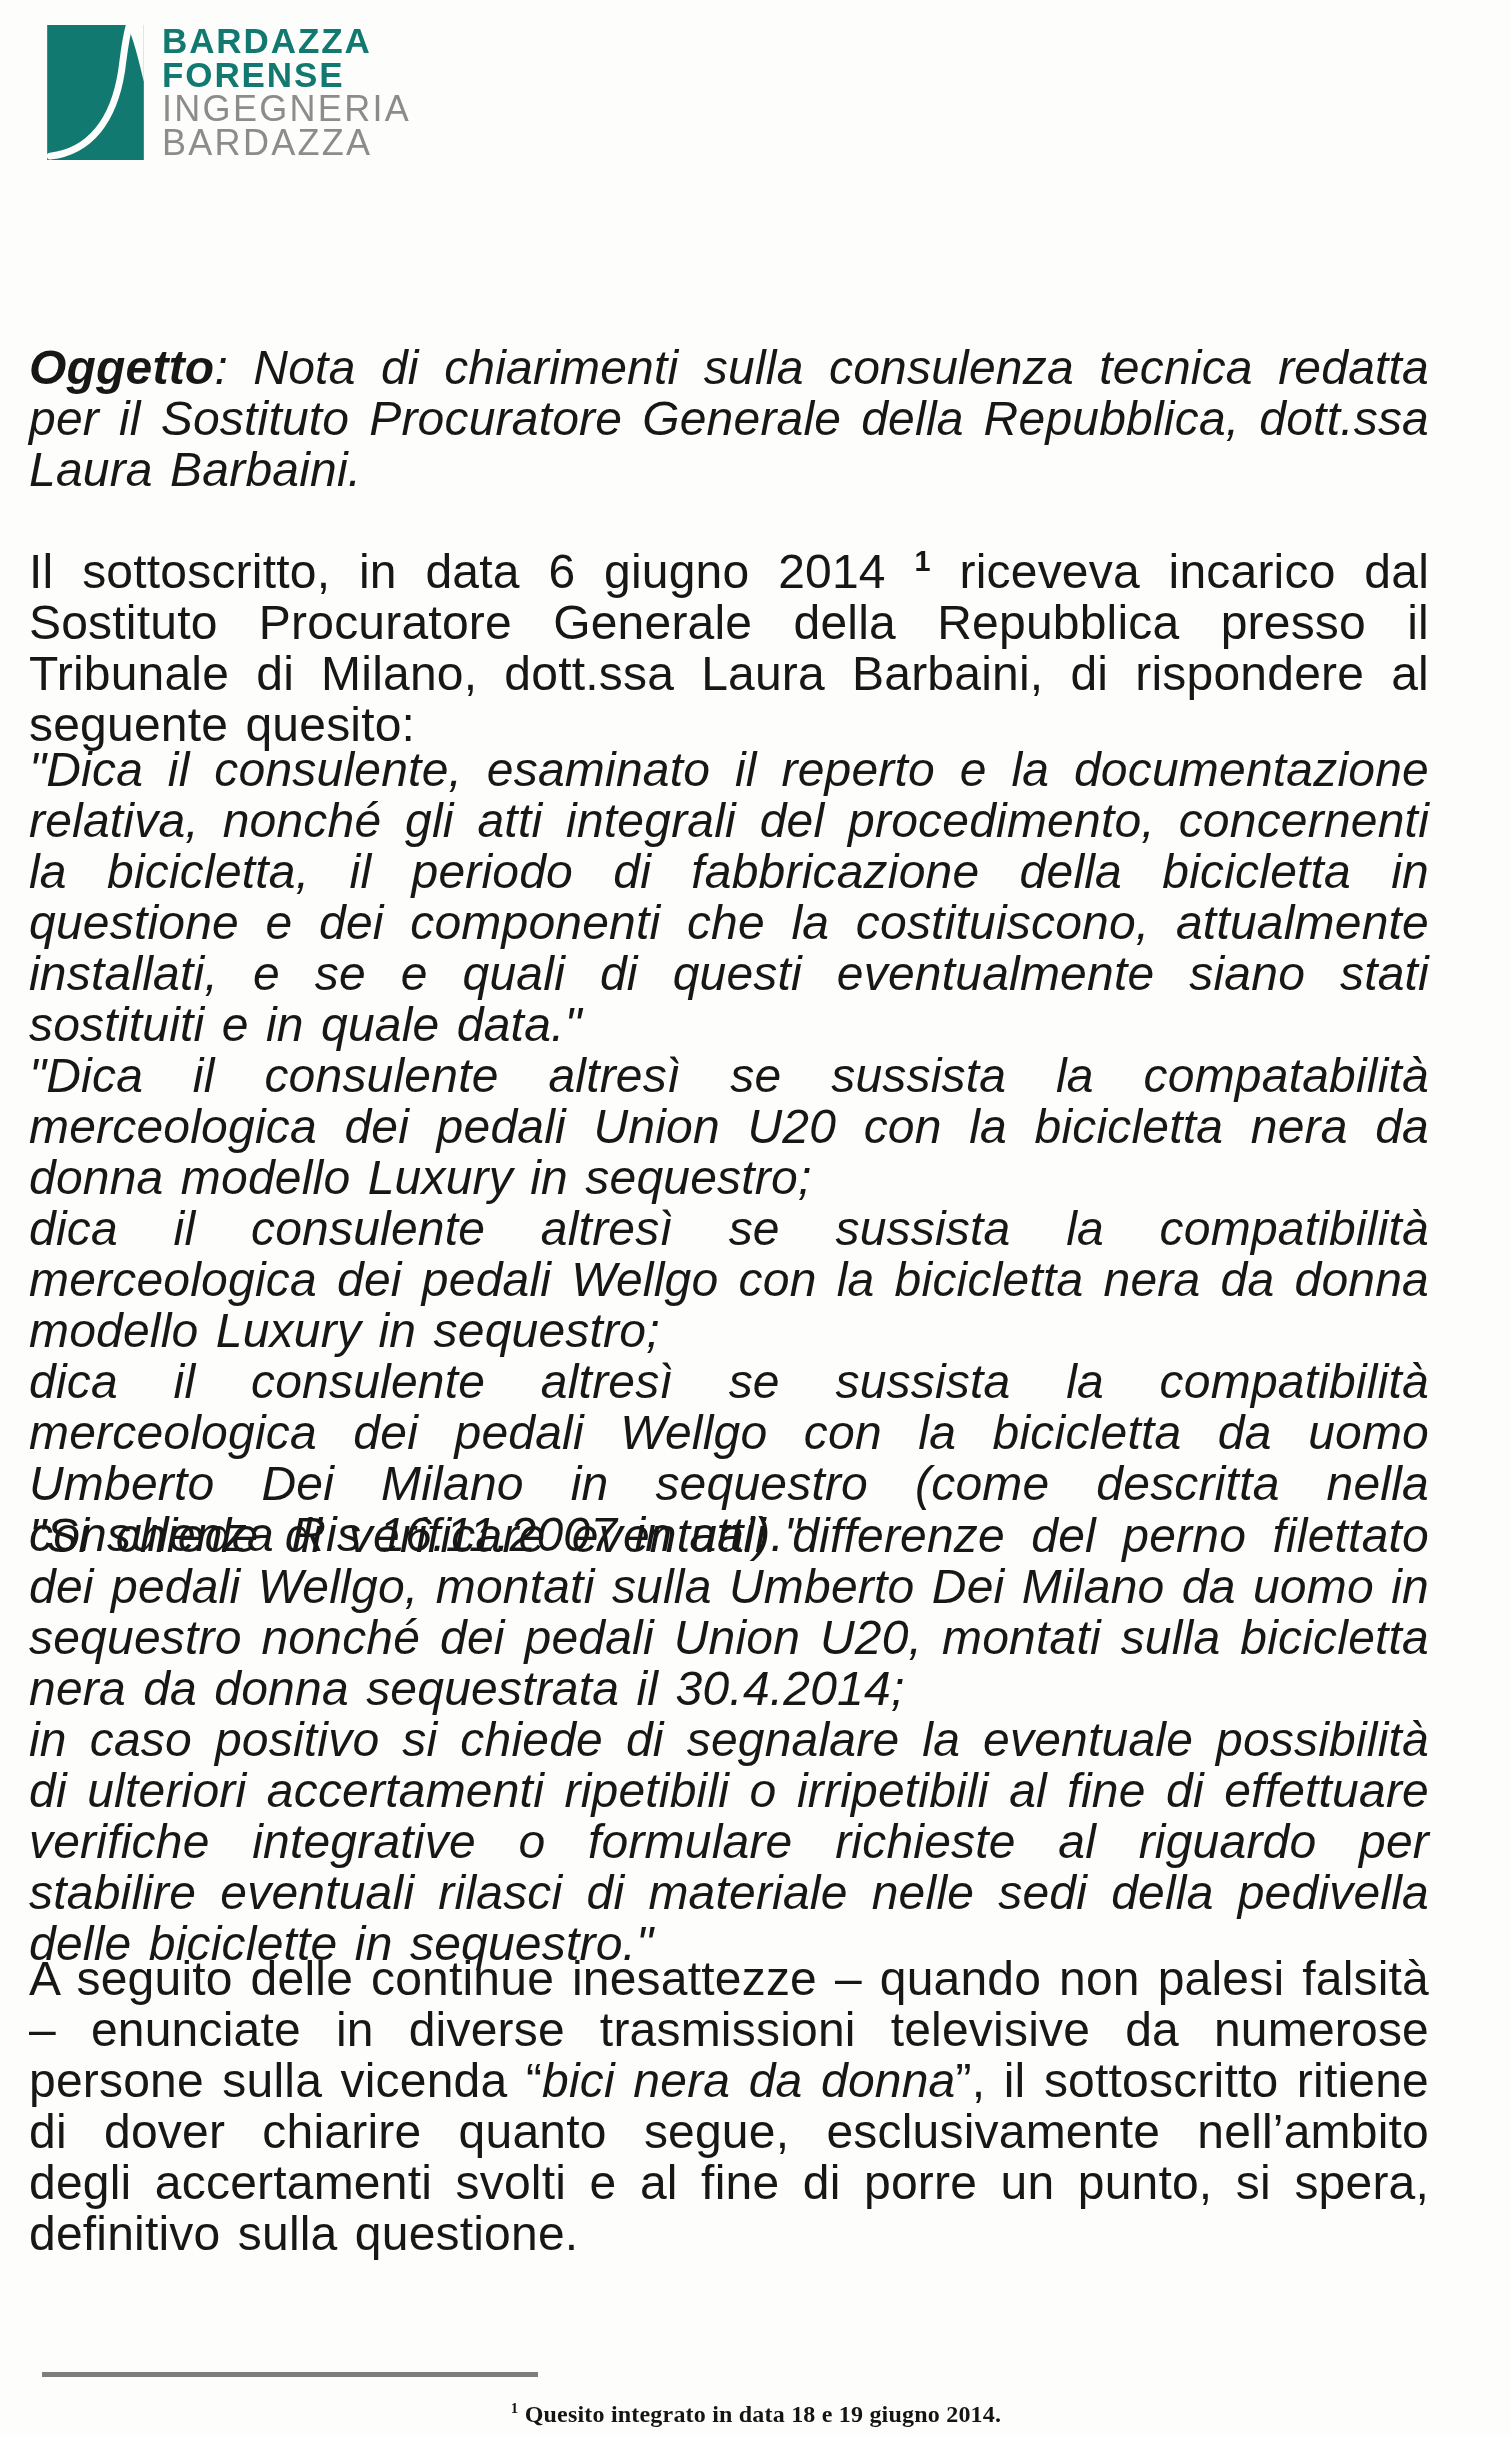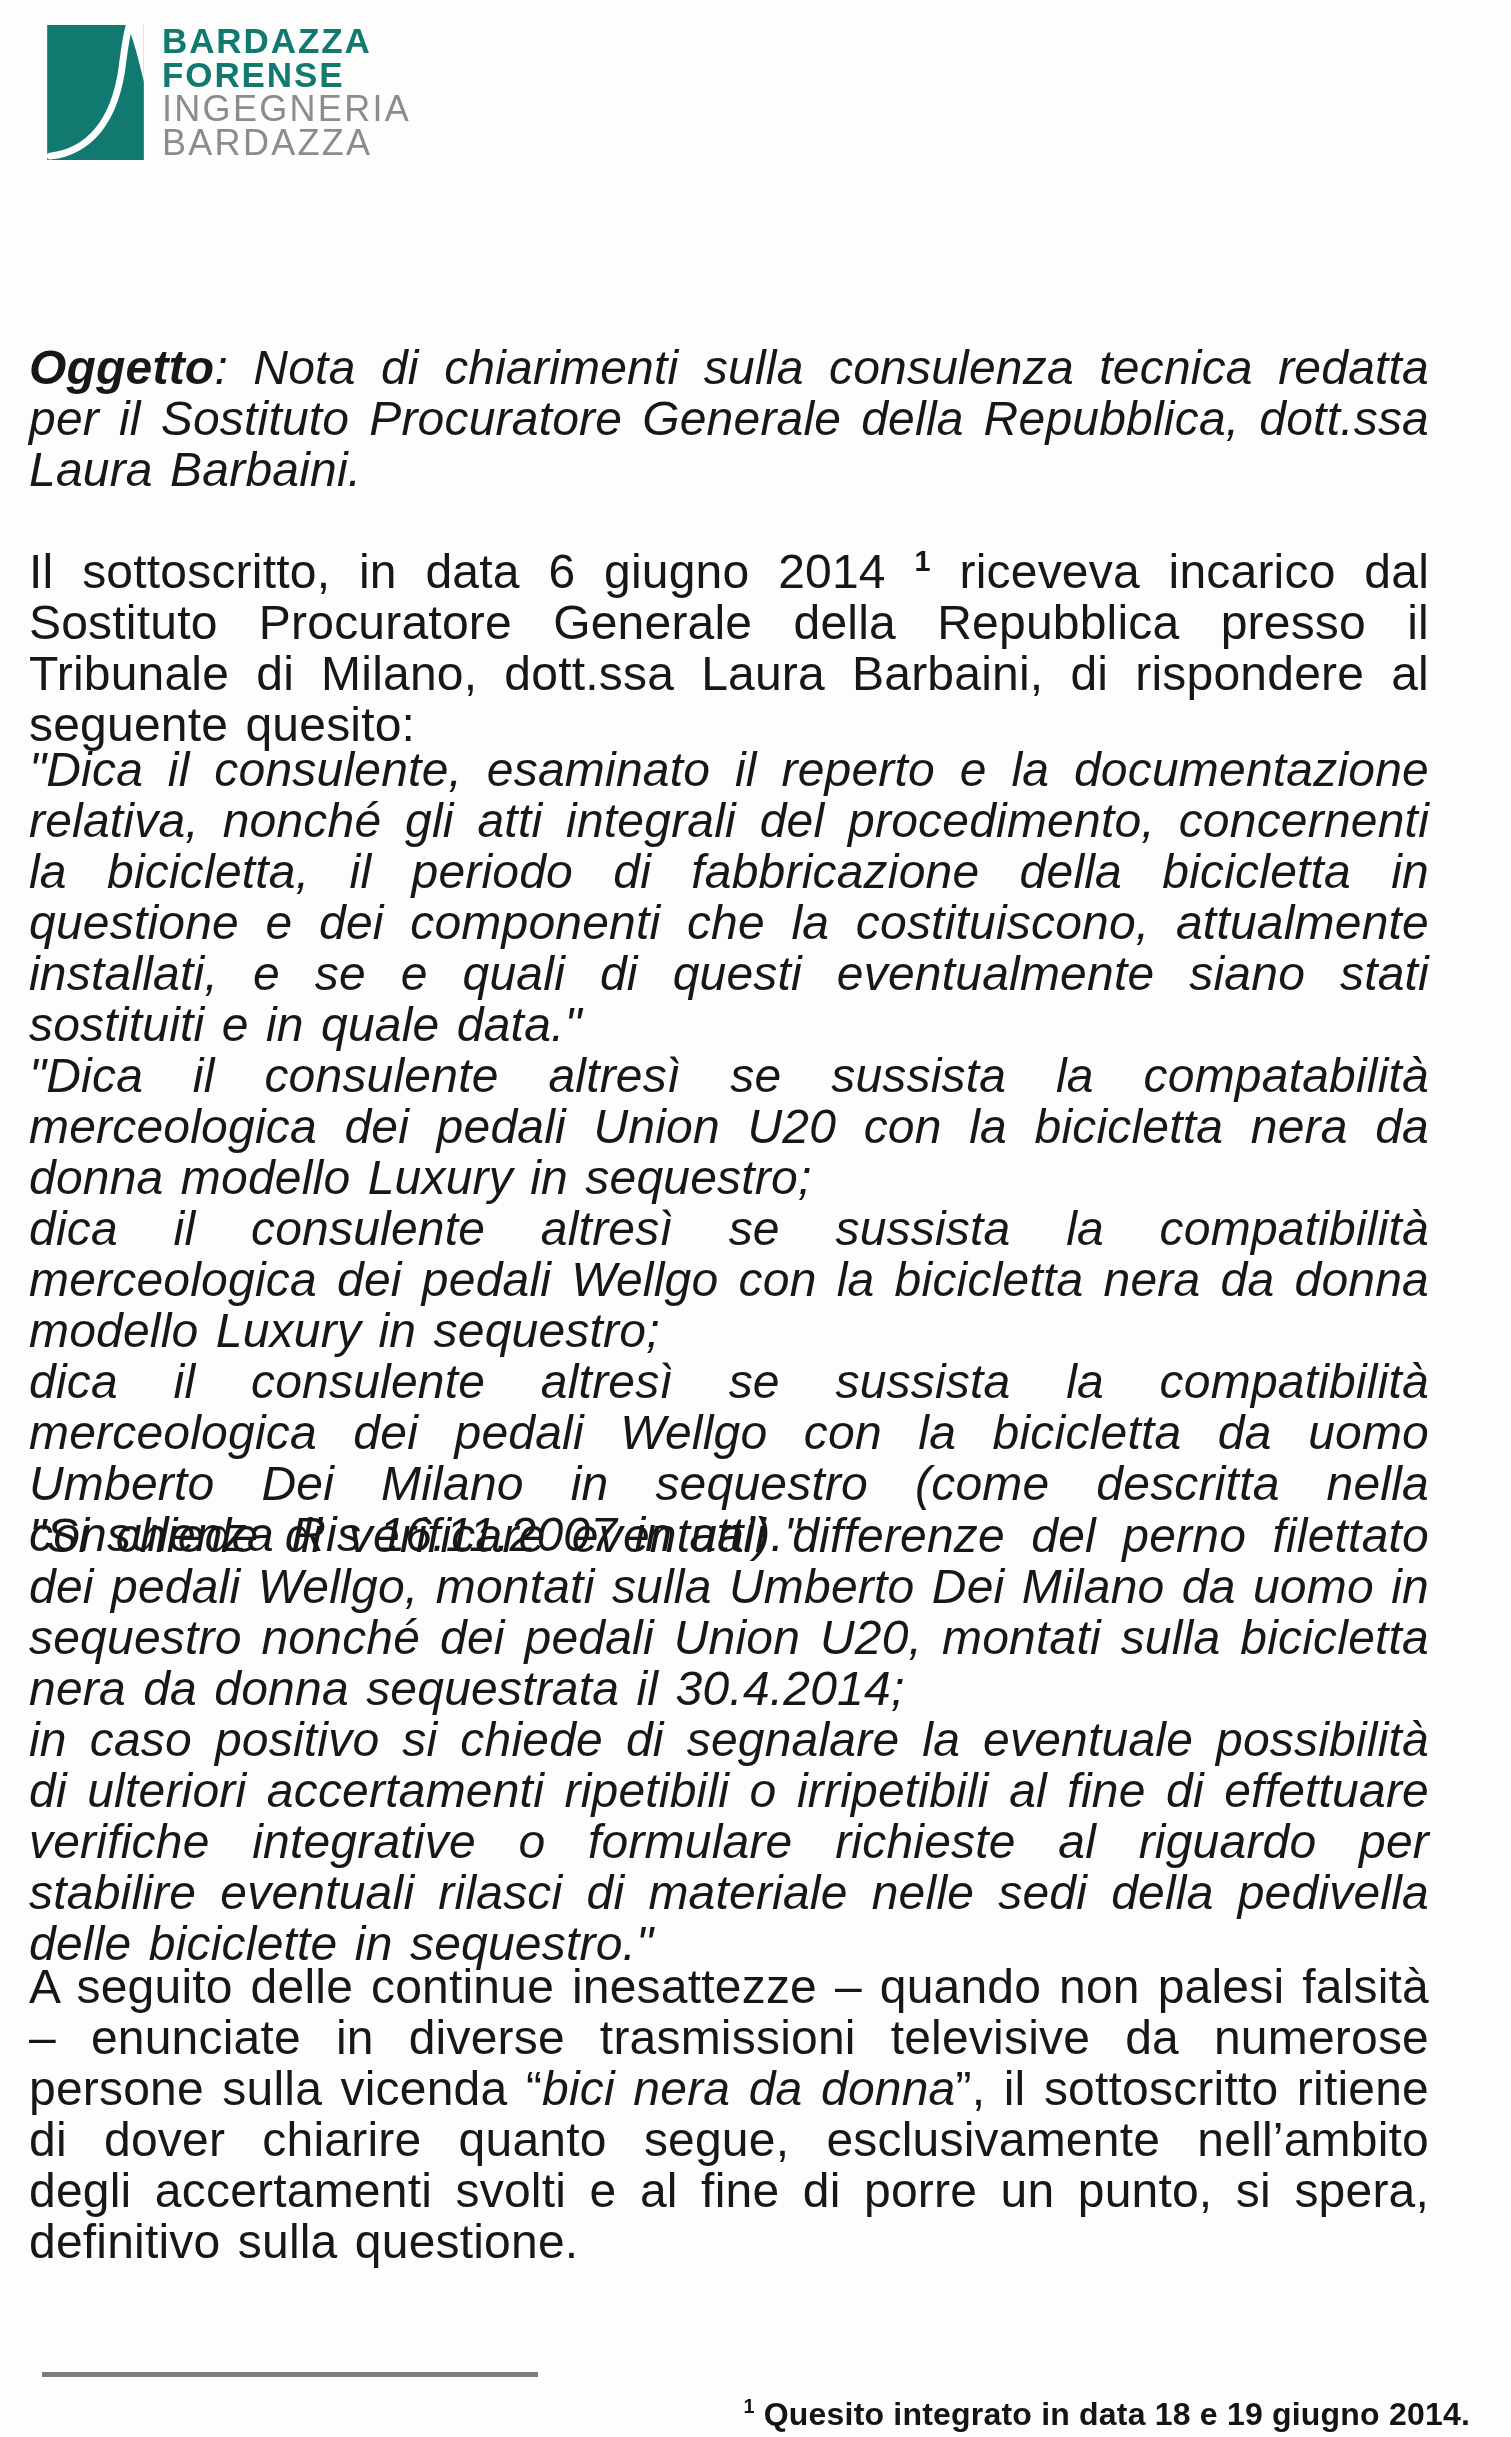"A seguito delle continue inesattezze" .closing { margin-top: 8px -> none }
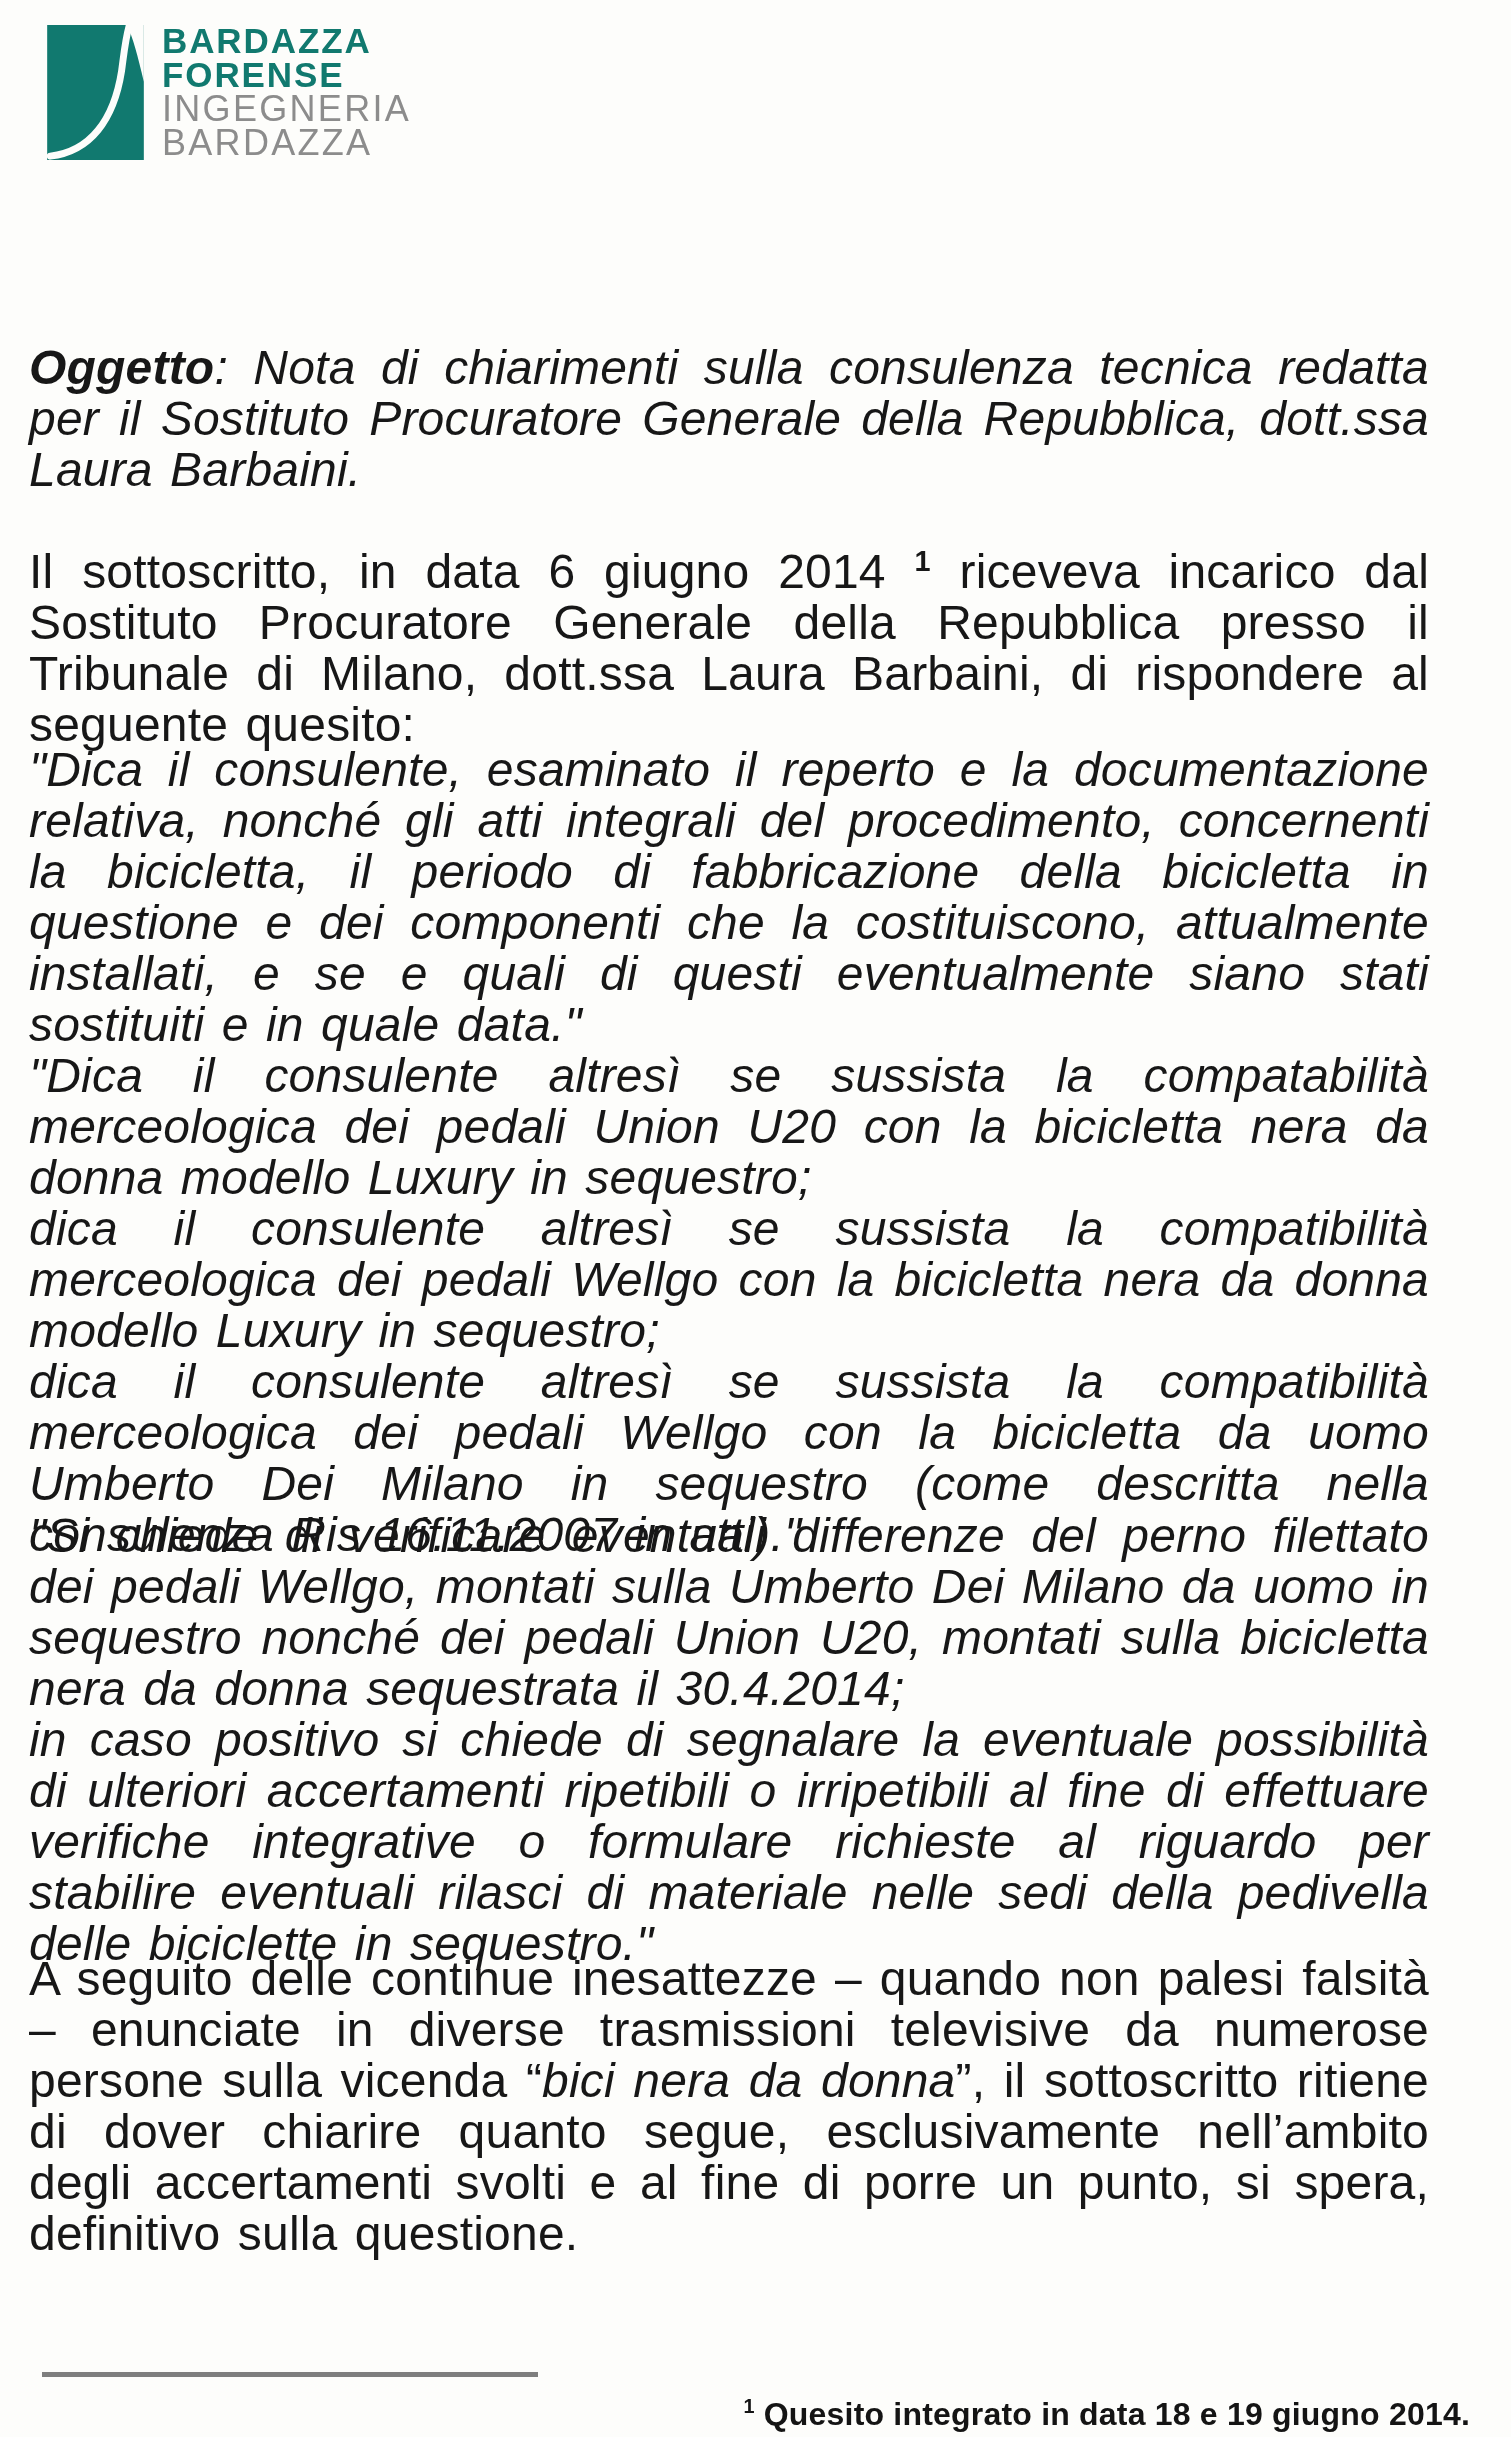"1 Quesito integrato in data" .footnote-text { font-family: none -> Liberation Serif, serif; font-size: 32px -> 24px; text-align: right -> center }
